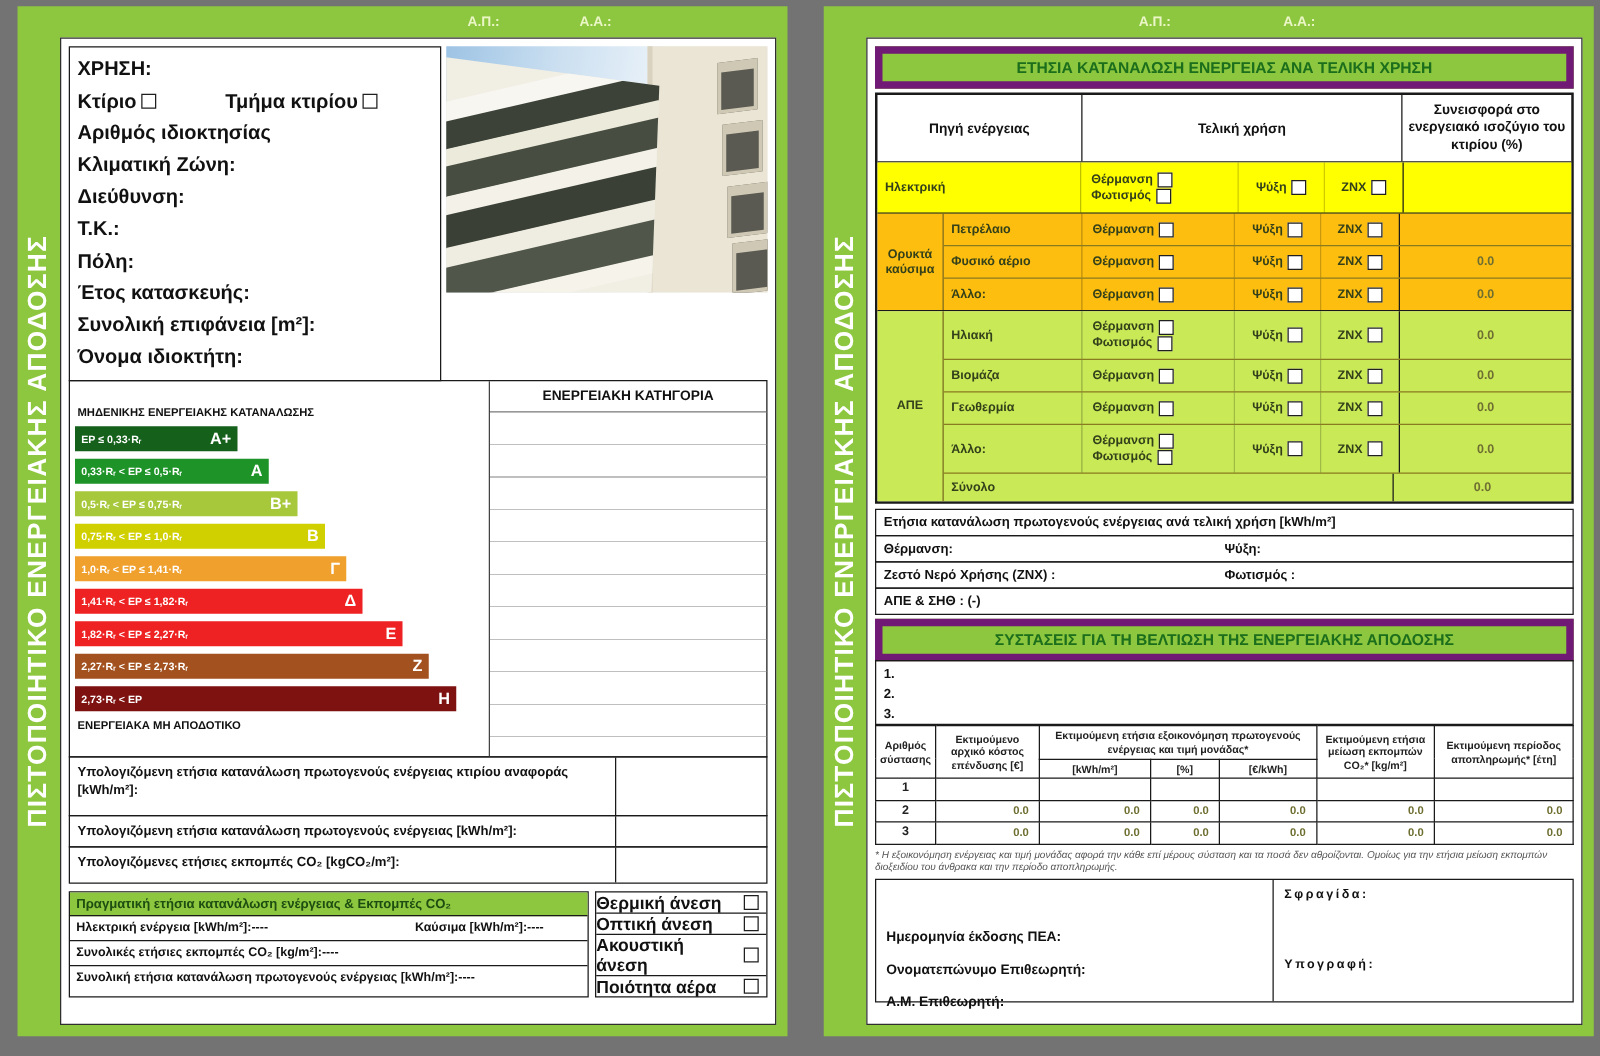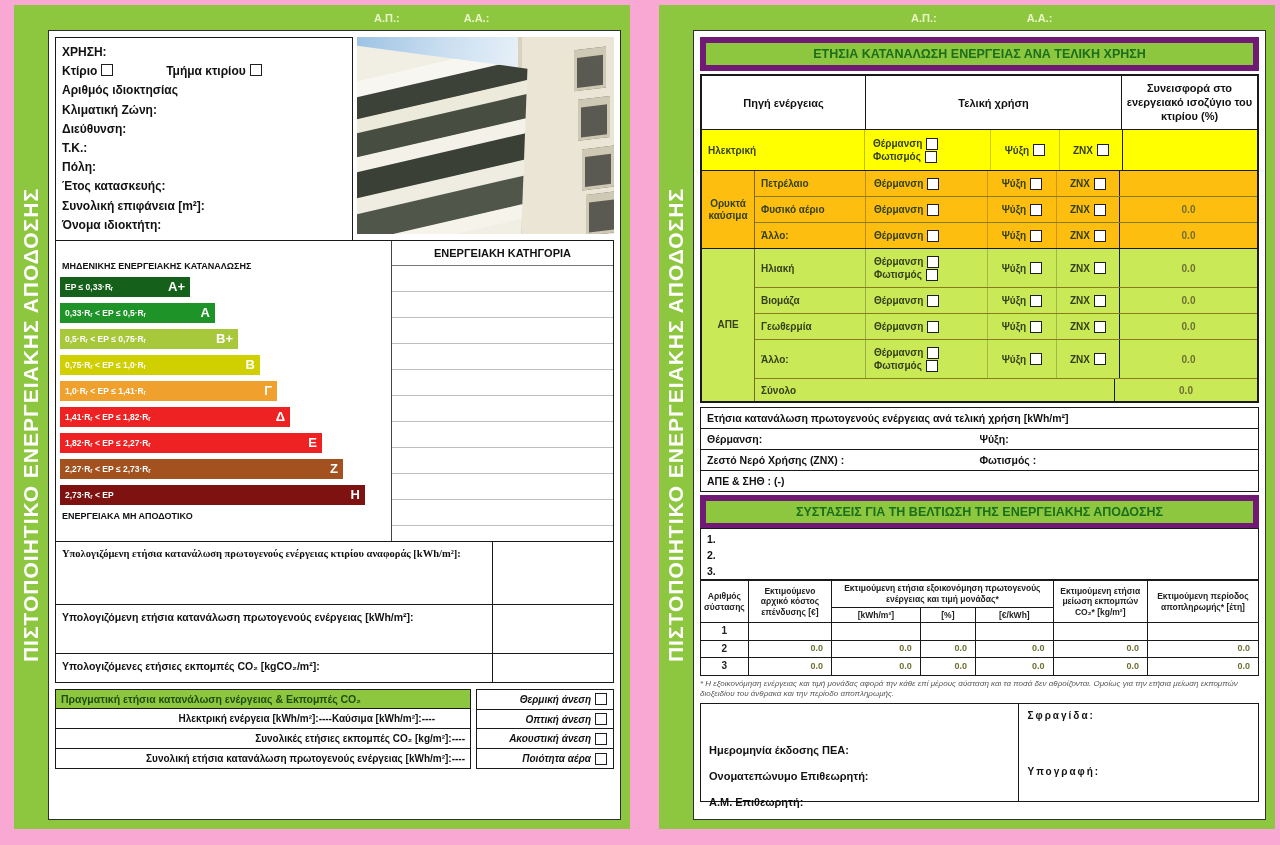"Α.Π.:" #canvas { background: #f9a8d4 -> #737373 }
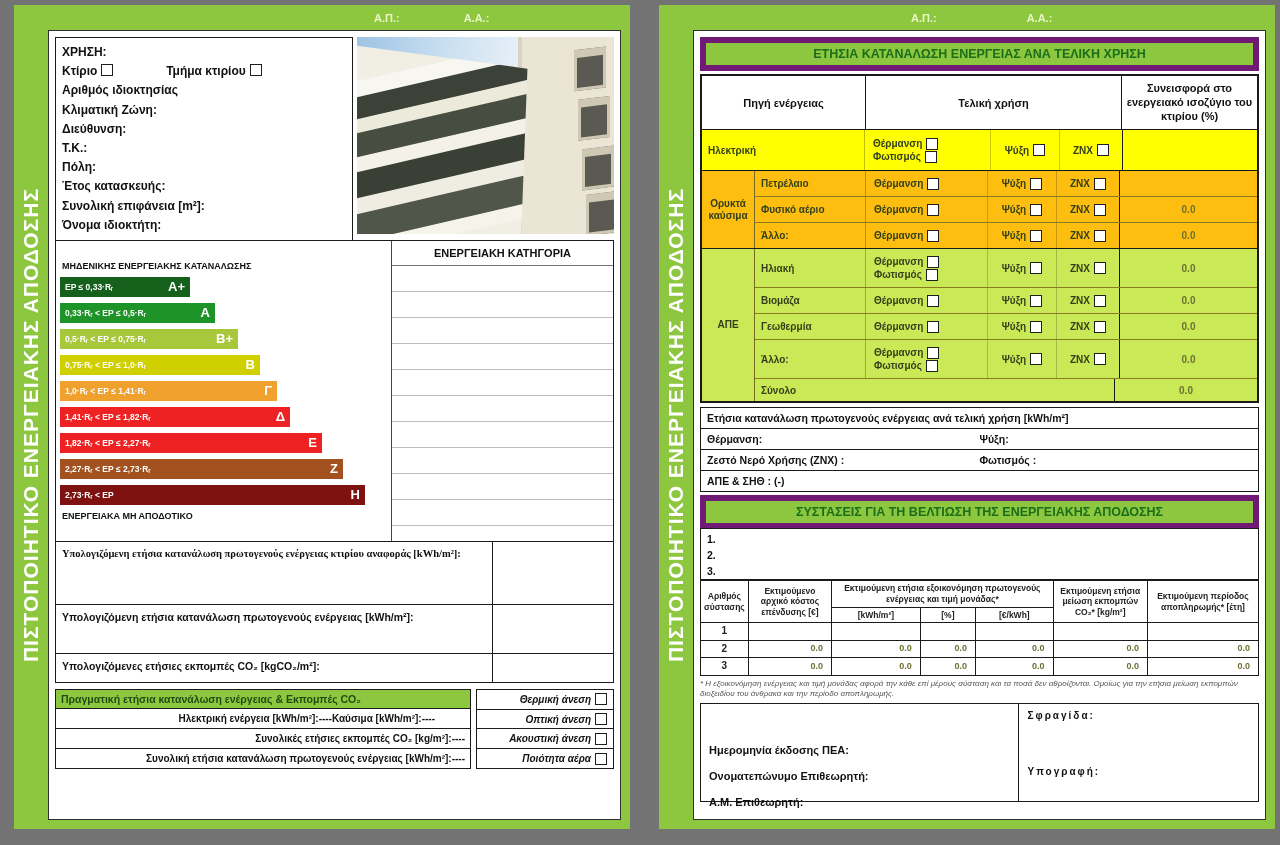"ΧΡΗΣΗ:" .usagebox { font-size: 12px -> 16px }
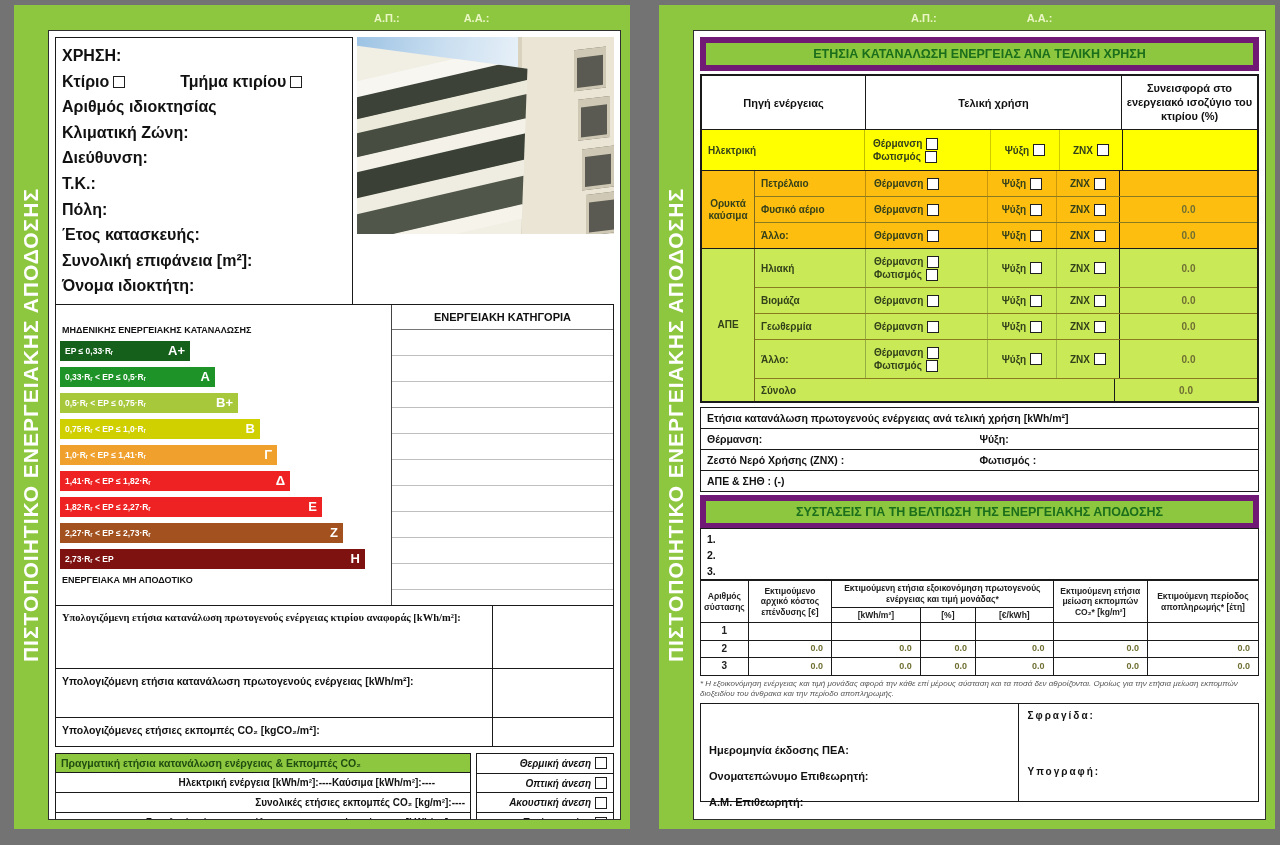"Υπολογιζόμενη ετήσια κατανάλωση πρωτογενούς ενέργειας κτιρίου" div.calcbox { font-family: Liberation Serif, serif -> none; height: 64px -> 48px }
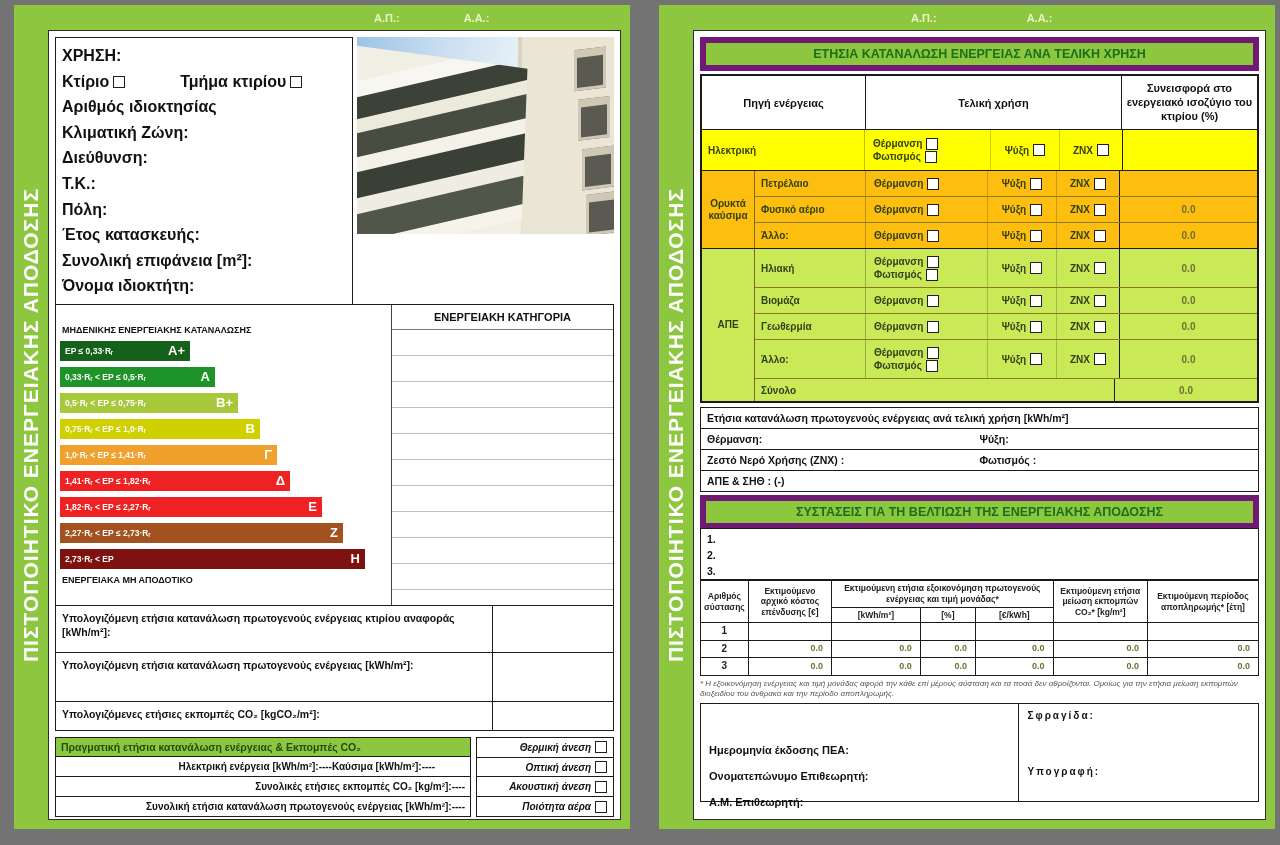"Υπολογιζόμενη ετήσια κατανάλωση πρωτογενούς ενέργειας [kWh/m²]:" div.calcbox { height: 50px -> 26px }
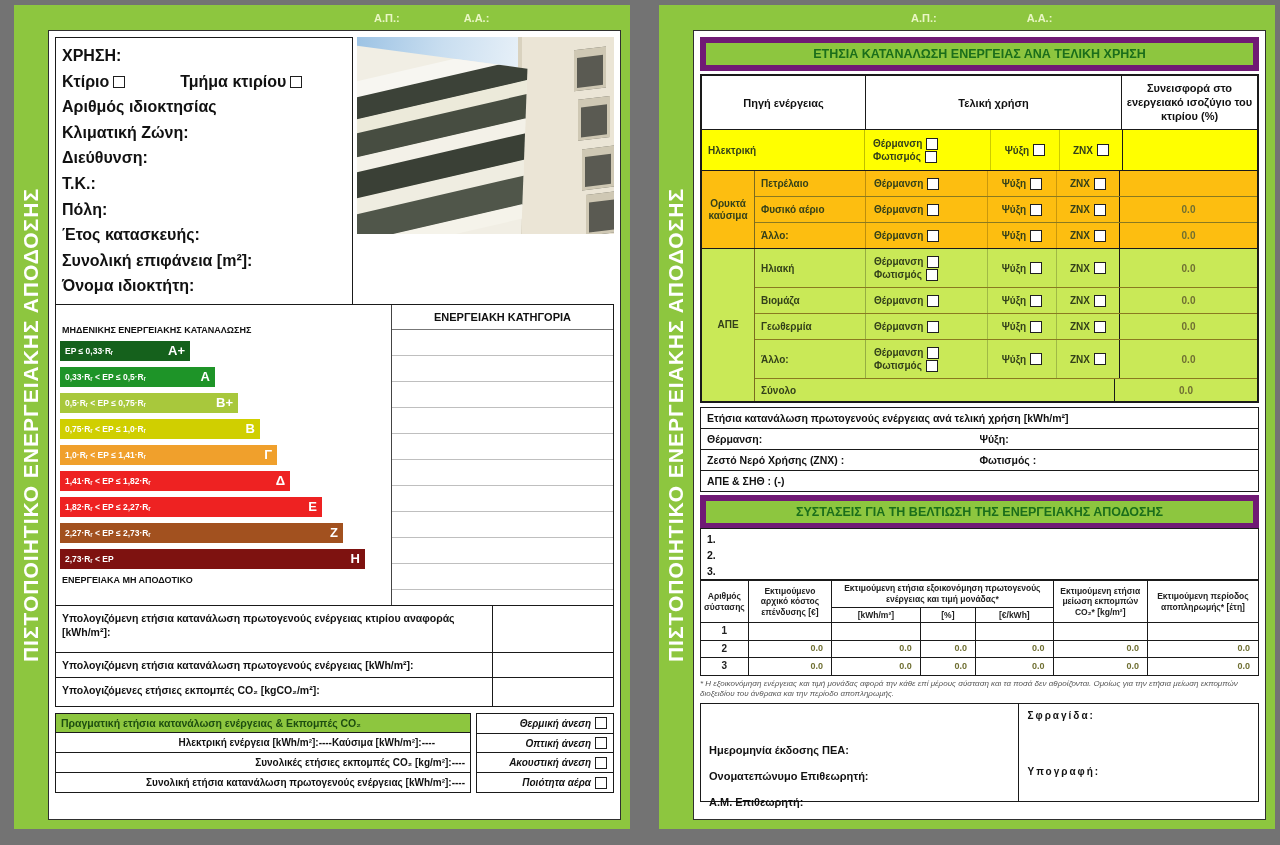"Θερμική άνεση" .comfortrow { font-size: 10px -> 14px; font-style: italic -> none; justify-content: flex-end -> space-between }
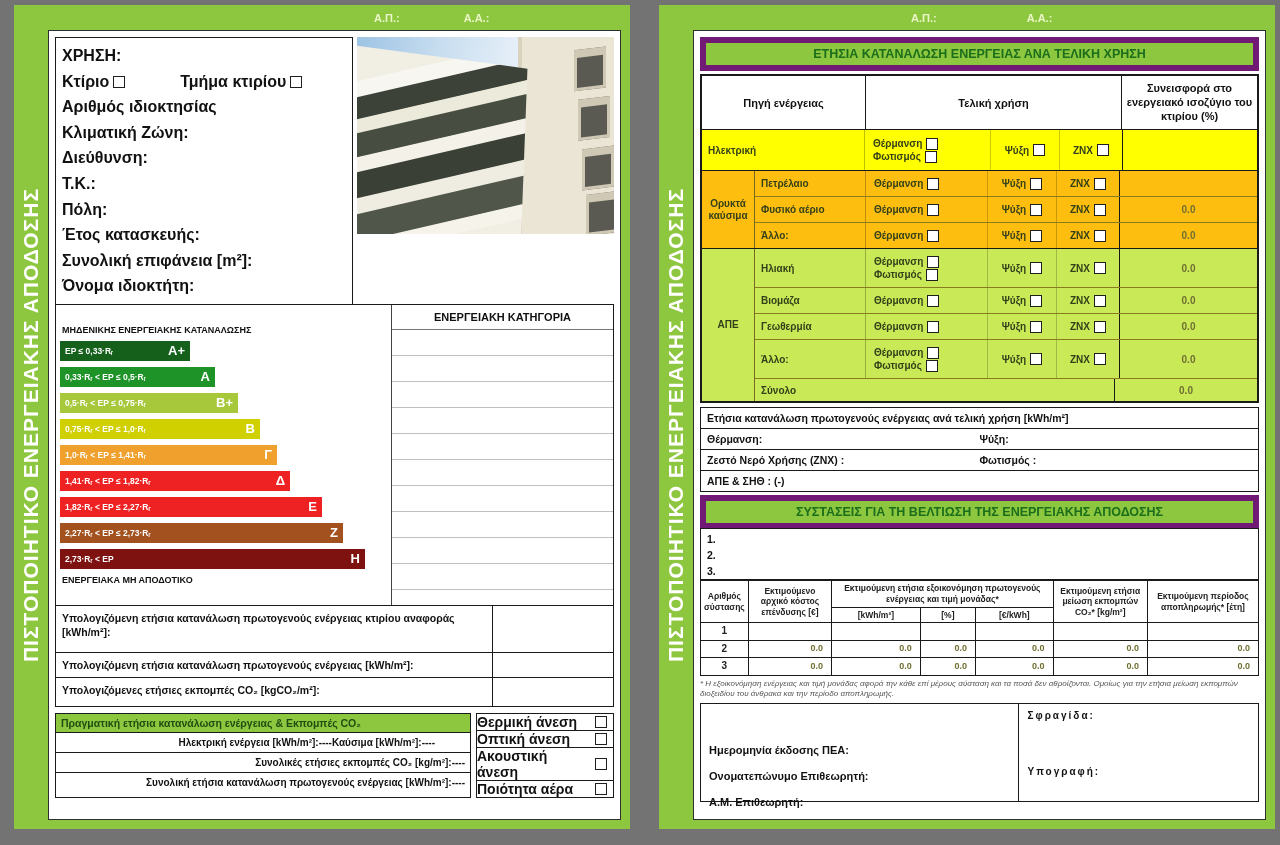"Ηλεκτρική ενέργεια [kWh/m²]:----" .actualrow { justify-content: flex-end -> space-between }
